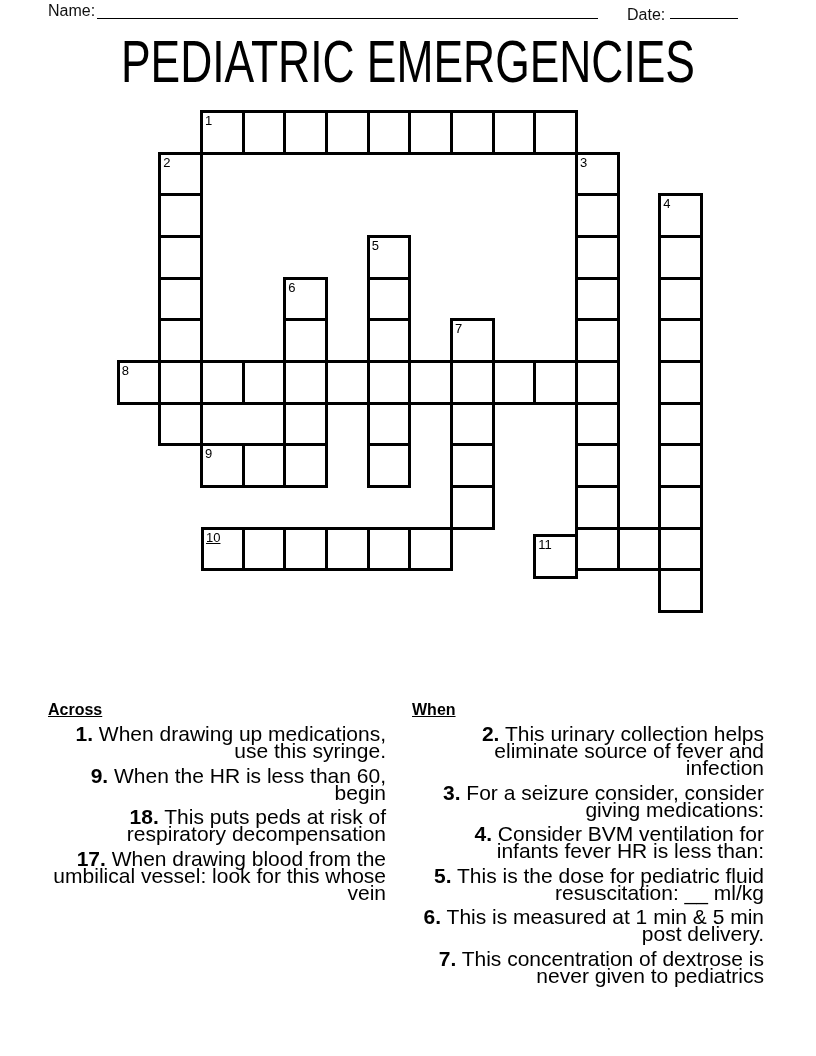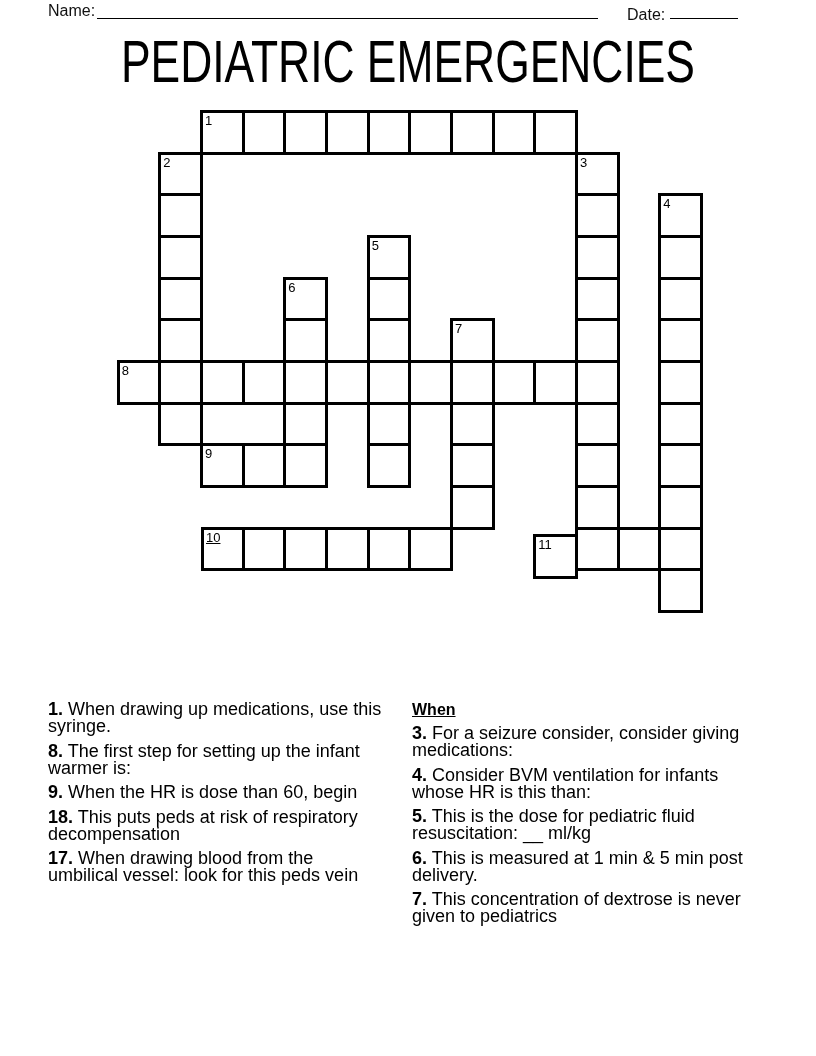"Across" h2.clue-heading { html: none -> <h2>Across</h2> }
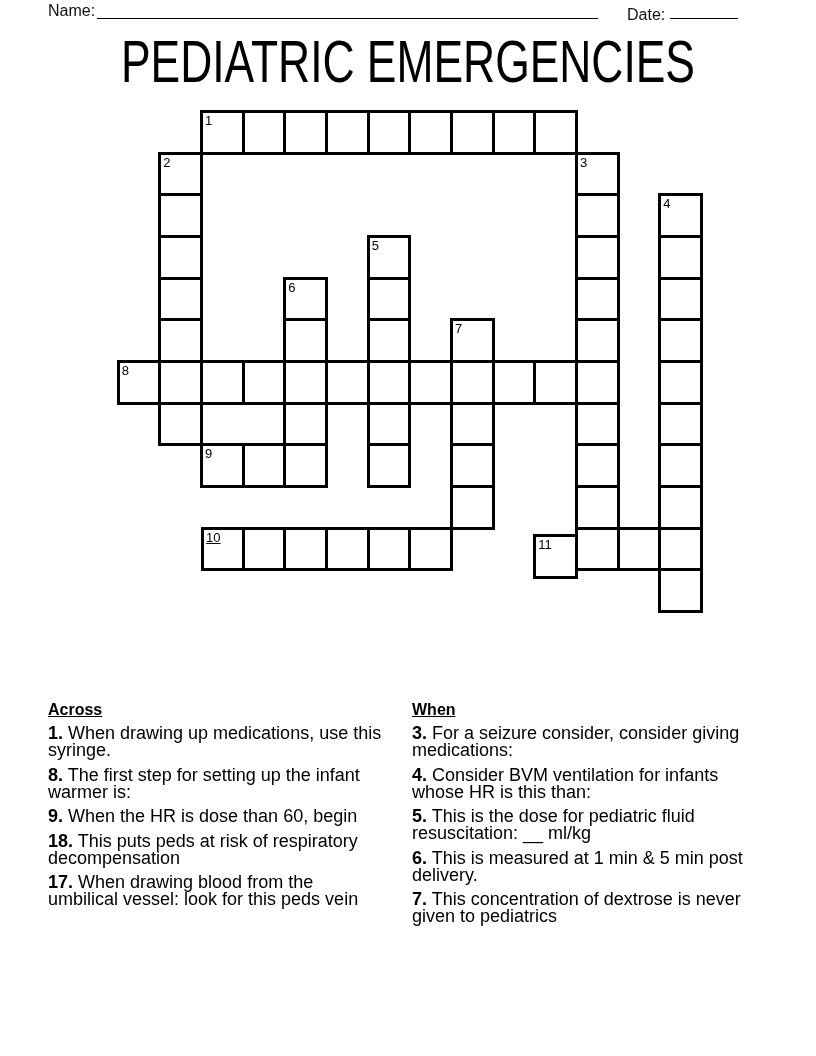"1. When drawing up medications," .clue { font-size: 18px -> 21px; text-align: none -> right }
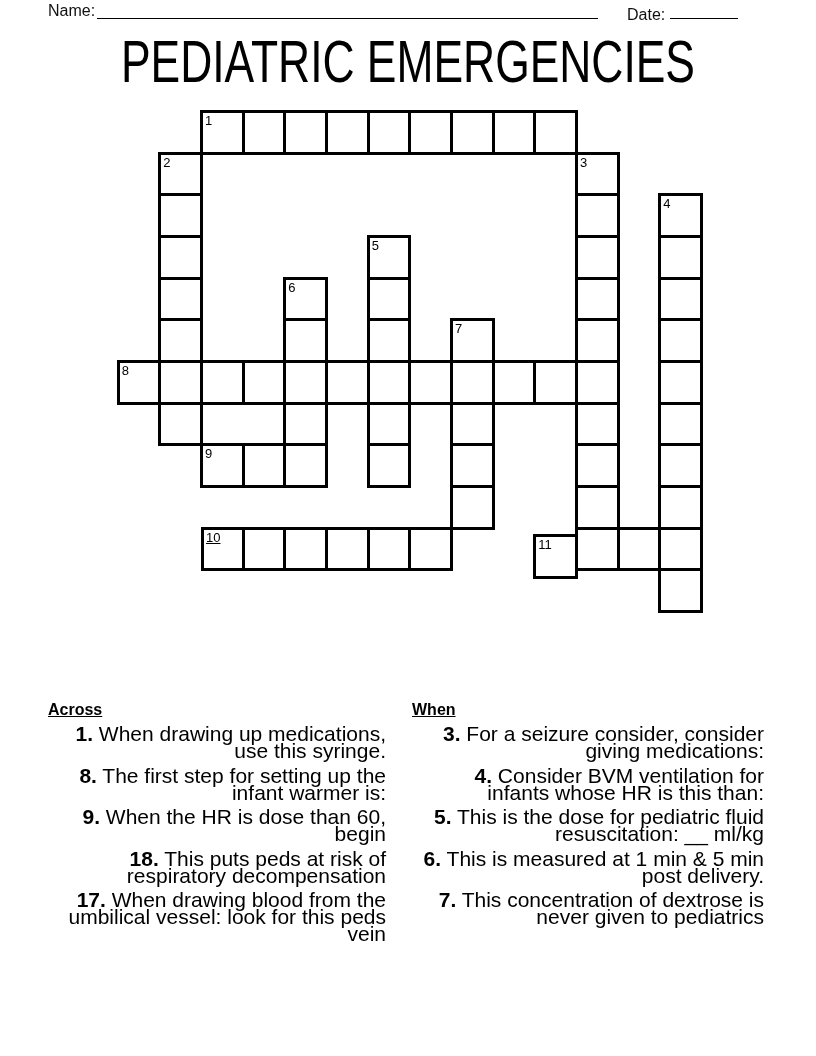"2. This urinary collection helps" p.clue { html: none -> <p><span>2.</span><span> This urinary collection helps eliminate source of fever and infection</span></p> }
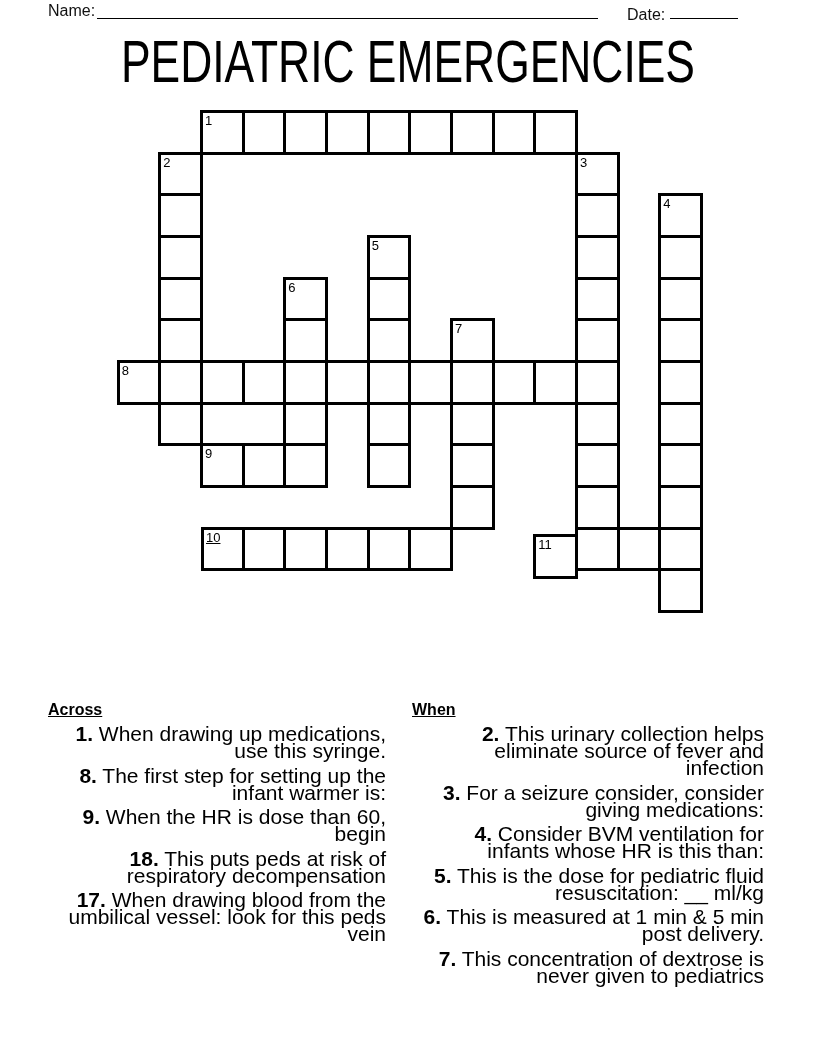"8. The first step for" p.clue { html: <p><span>8.</span><span> The first step for setting up the infant warmer is:</span></p> -> none }
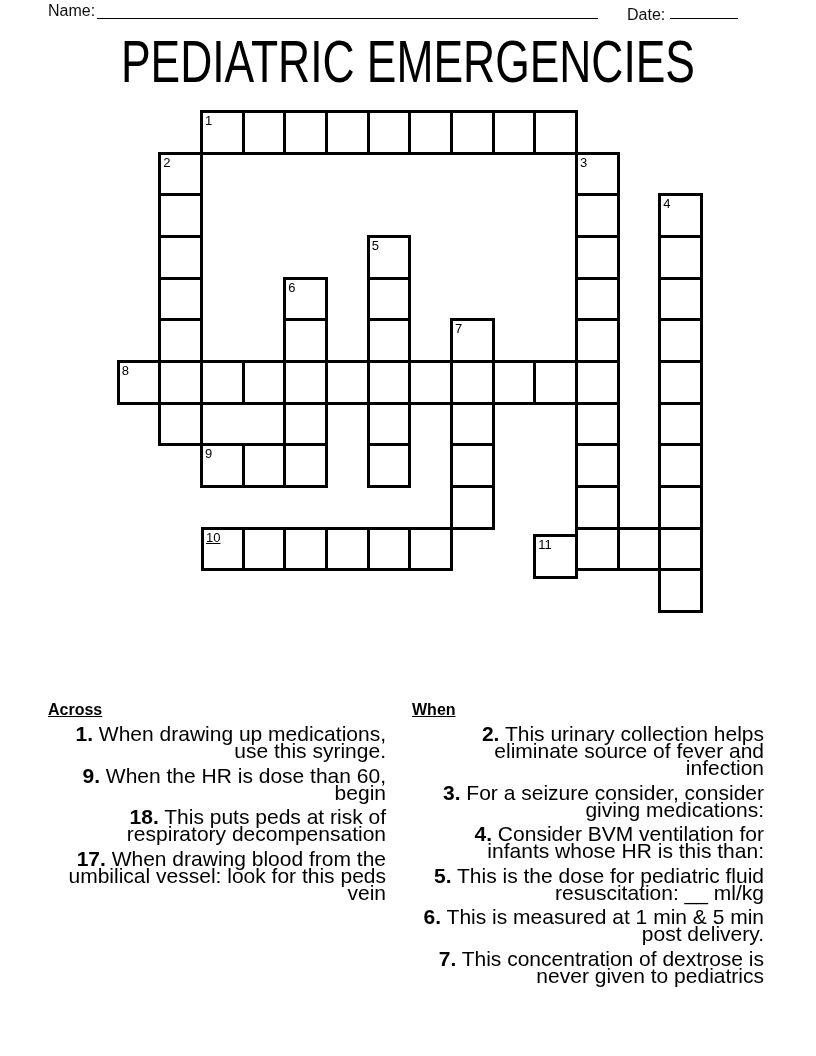"When the HR is dose" span { text: dose -> less }
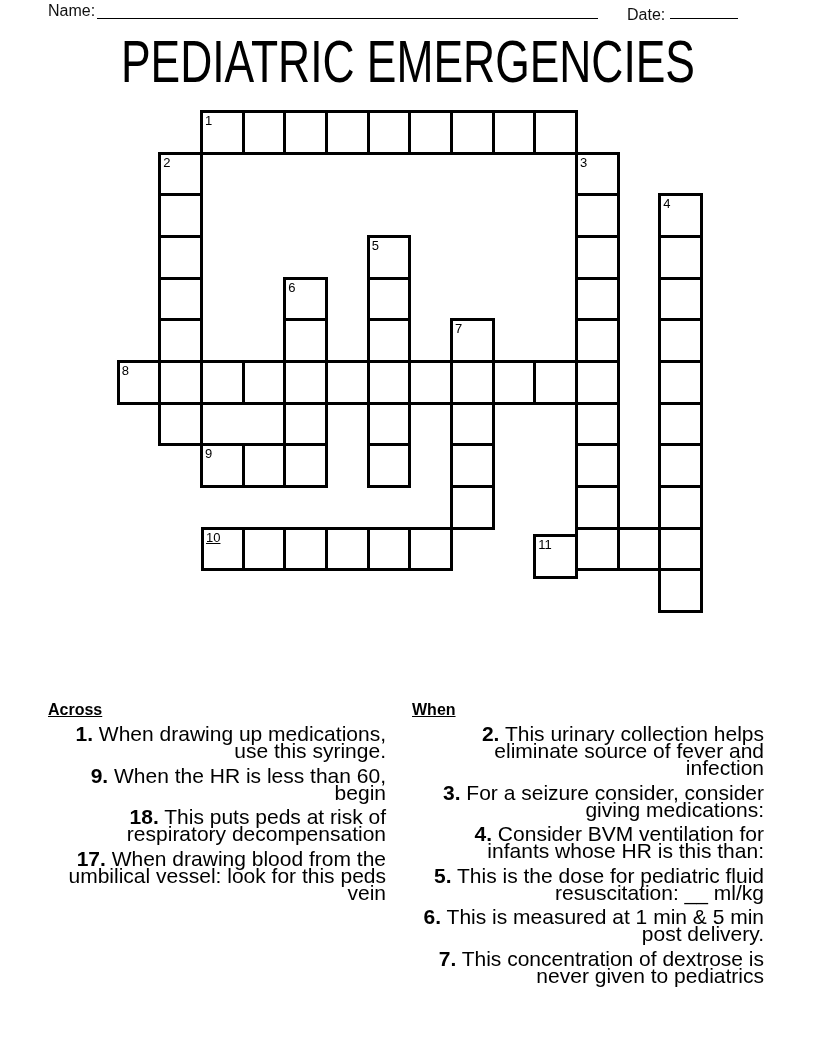"Consider BVM ventilation for infants" span { text: whose HR is this -> fever HR is less }
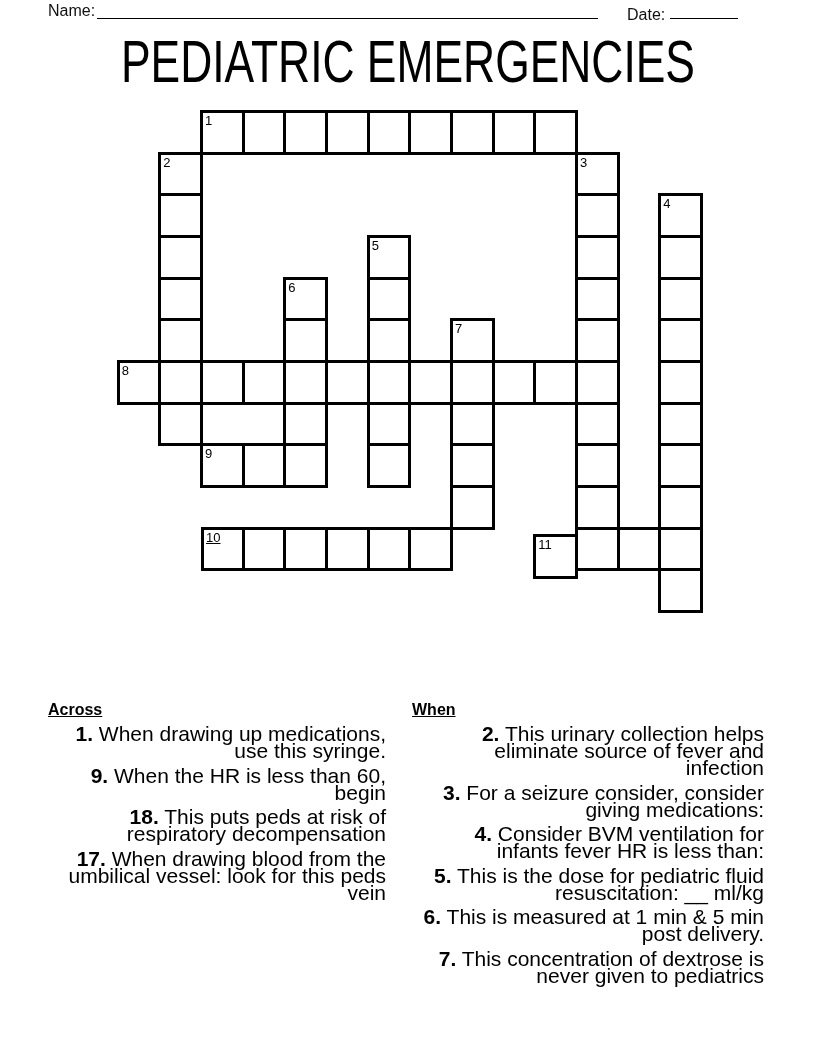"When drawing blood from the" span { text: peds -> whose }
